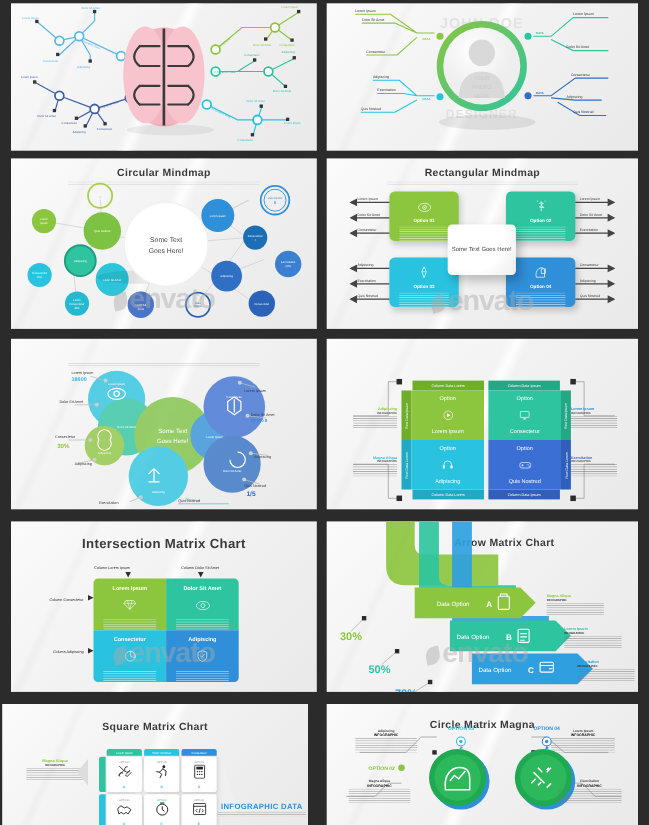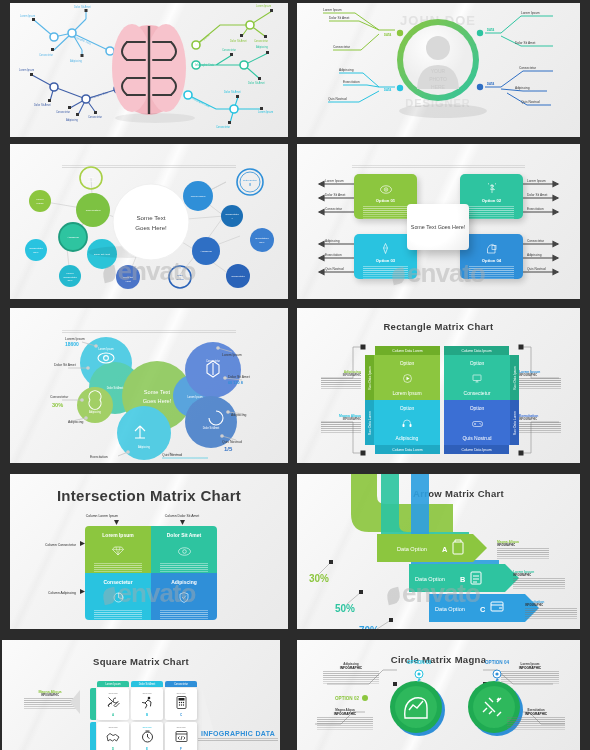"Circular Mindmap" div.slide-title { html: none -> <div>Circular Mindmap</div> }
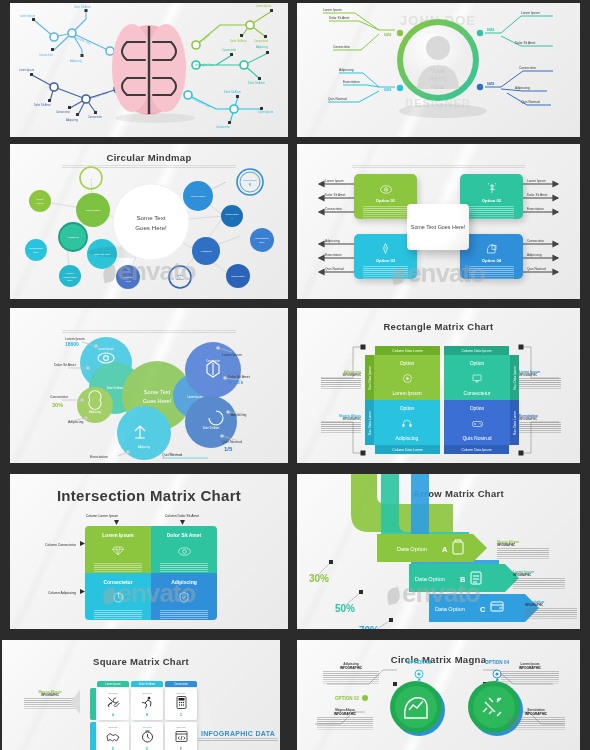"Rectangular Mindmap" div.slide-title { html: none -> <div>Rectangular Mindmap</div> }
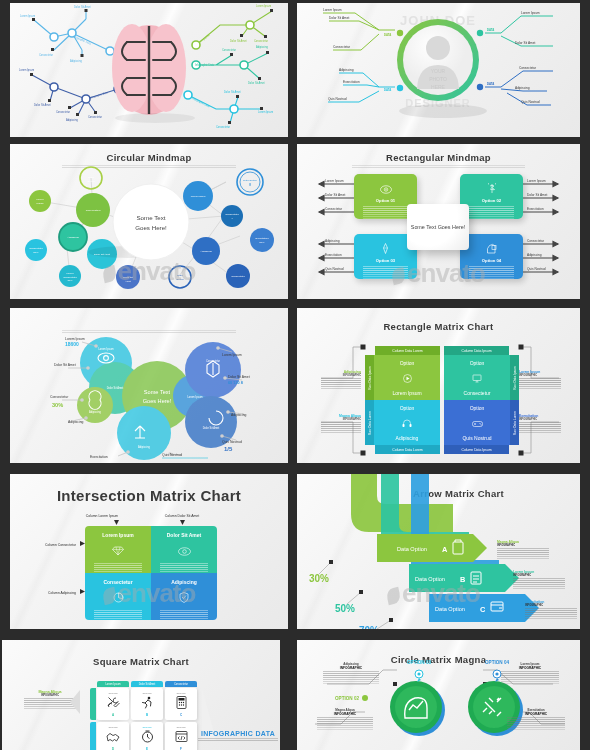"Rectangle Matrix Chart" div.slide-title { html: <div>Rectangle Matrix Chart</div> -> none }
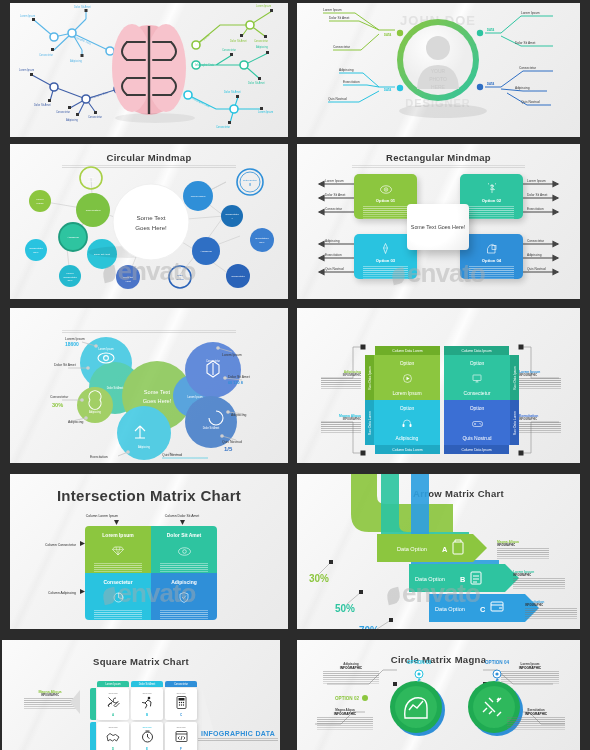"Intersection Matrix Chart" div.slide-title { font-size: 15px -> 12px }
